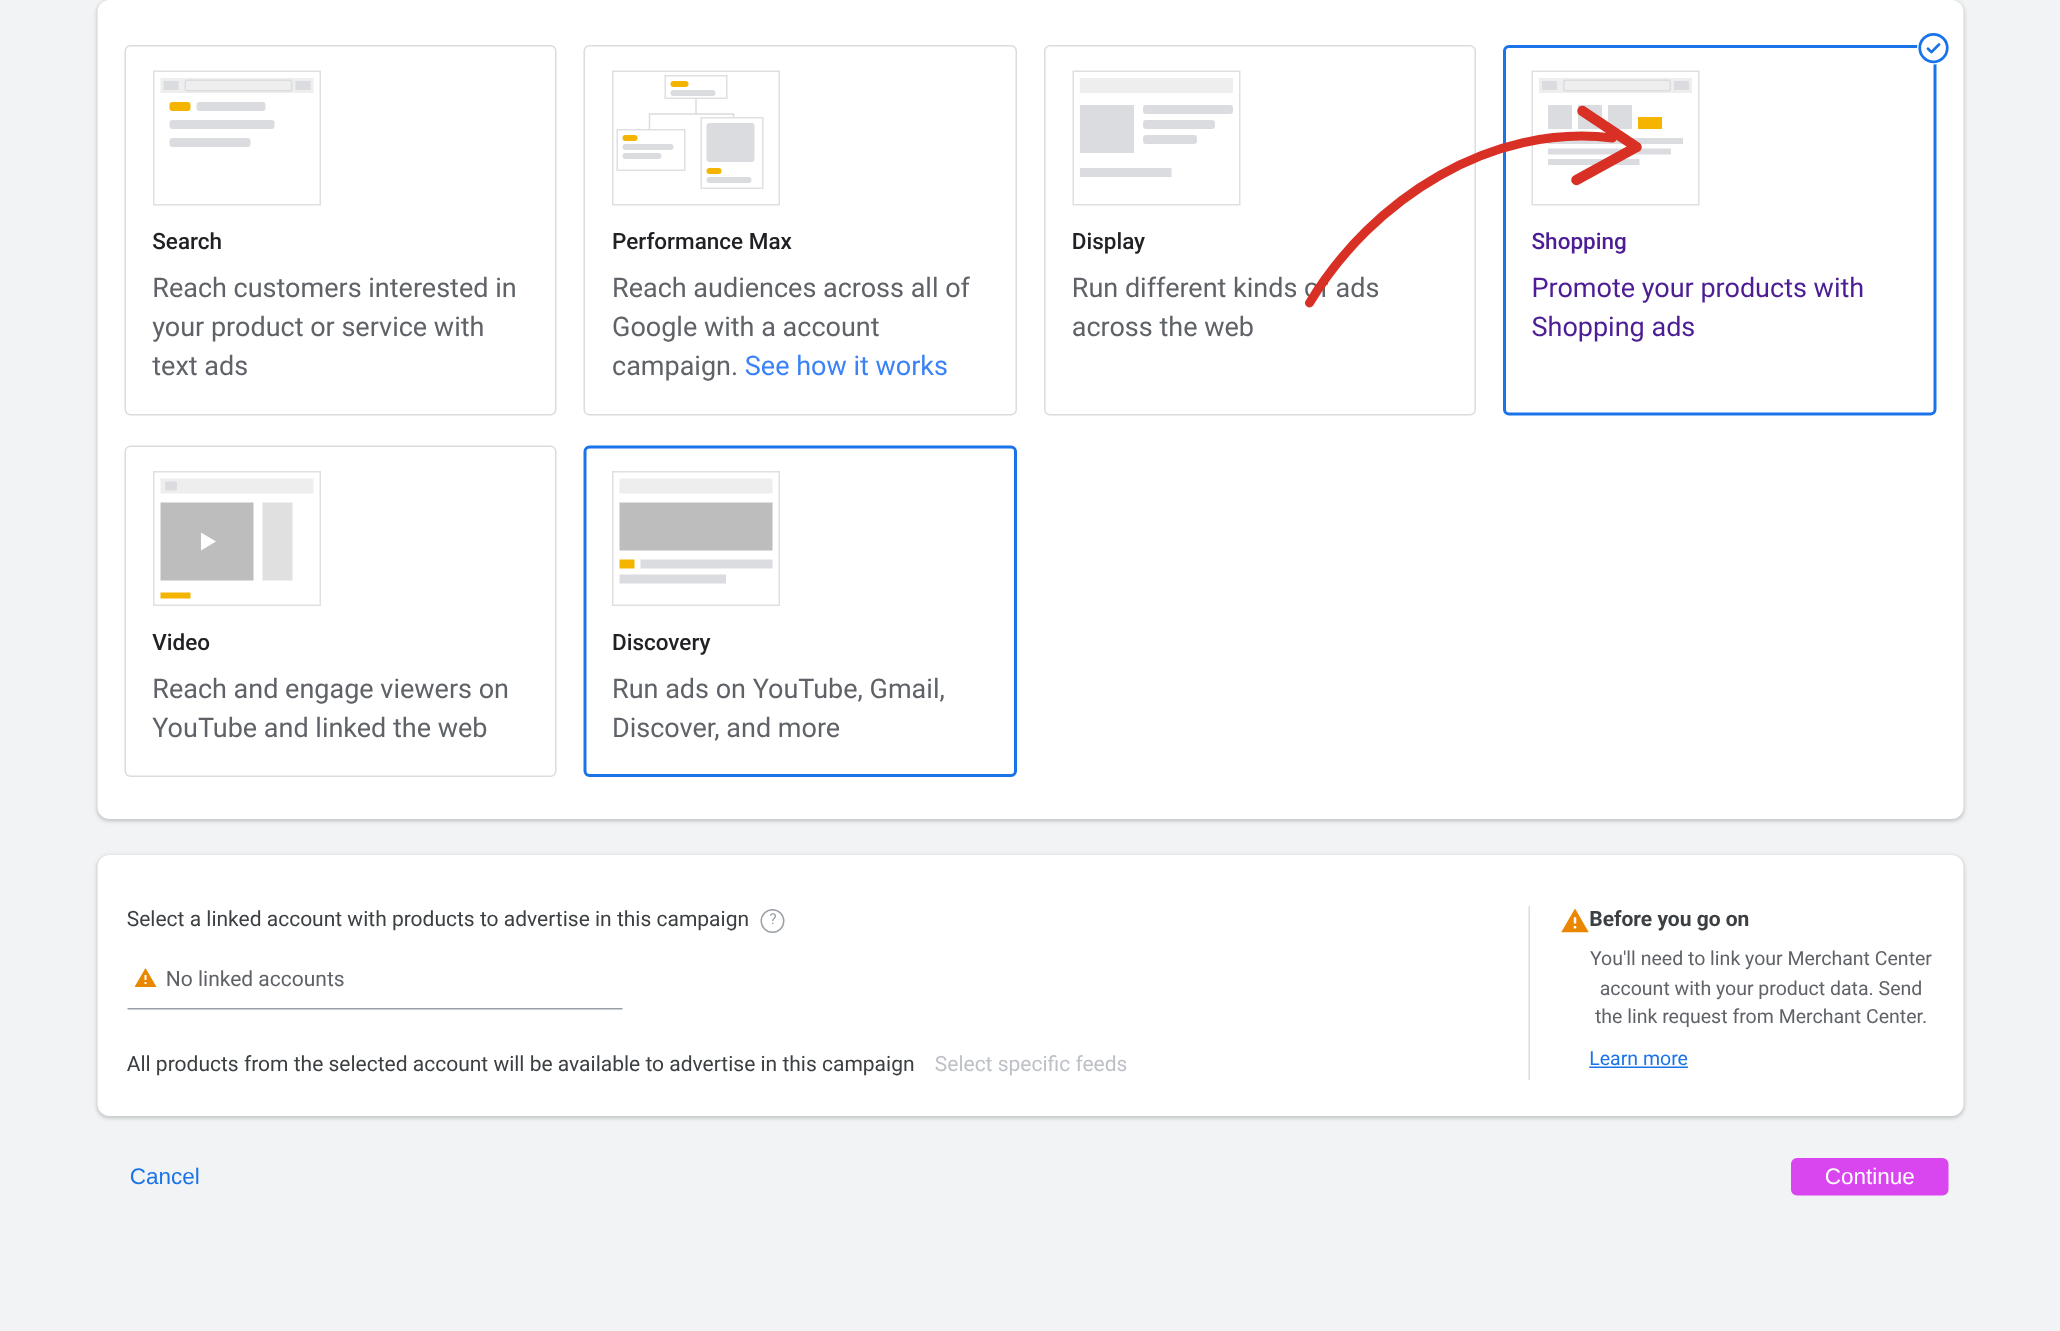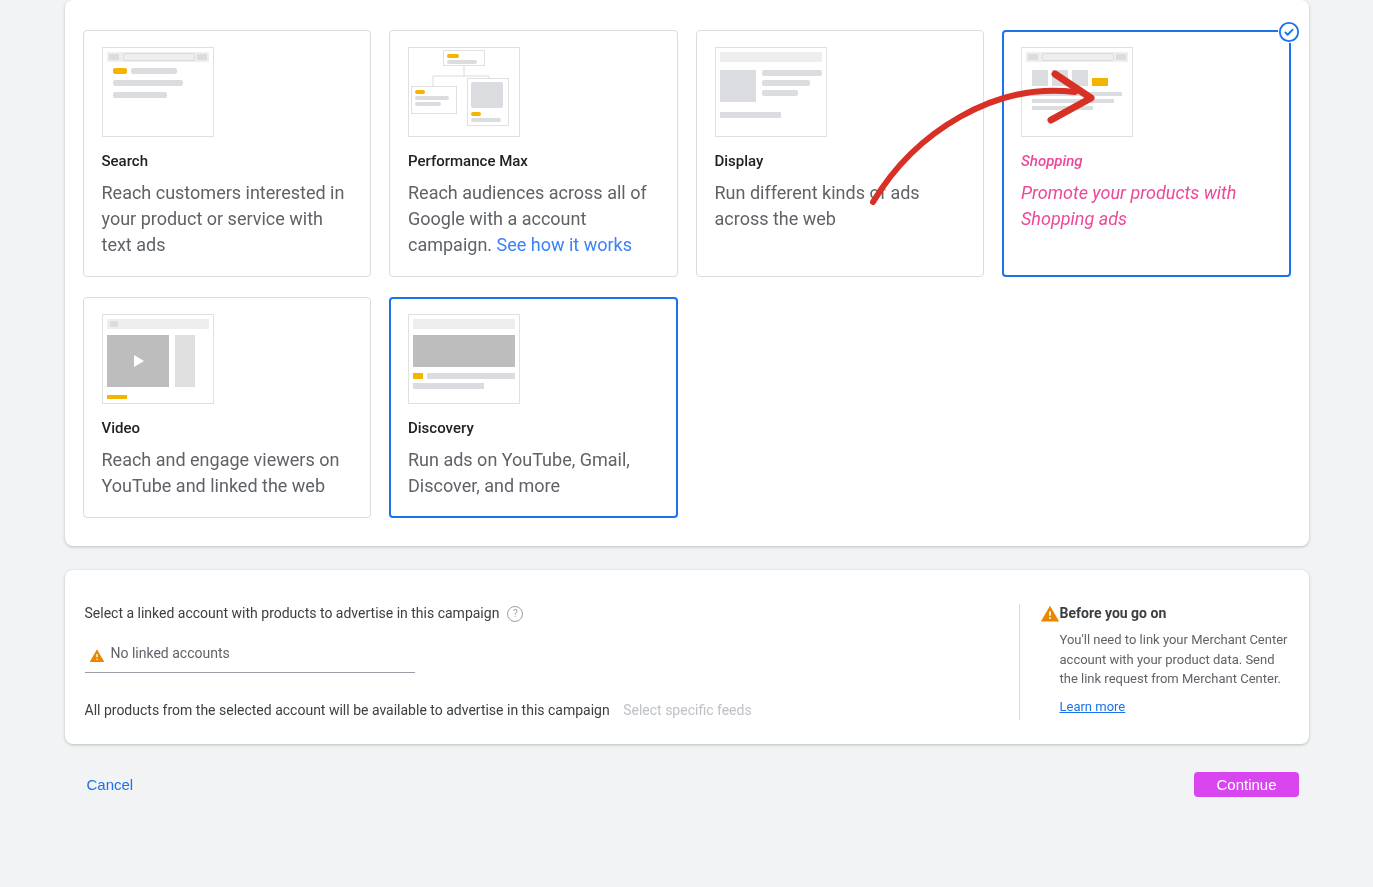"Shopping" .card.selected h3, .card.selected p { color: #ec4899 -> #4c1d95; font-style: italic -> none }
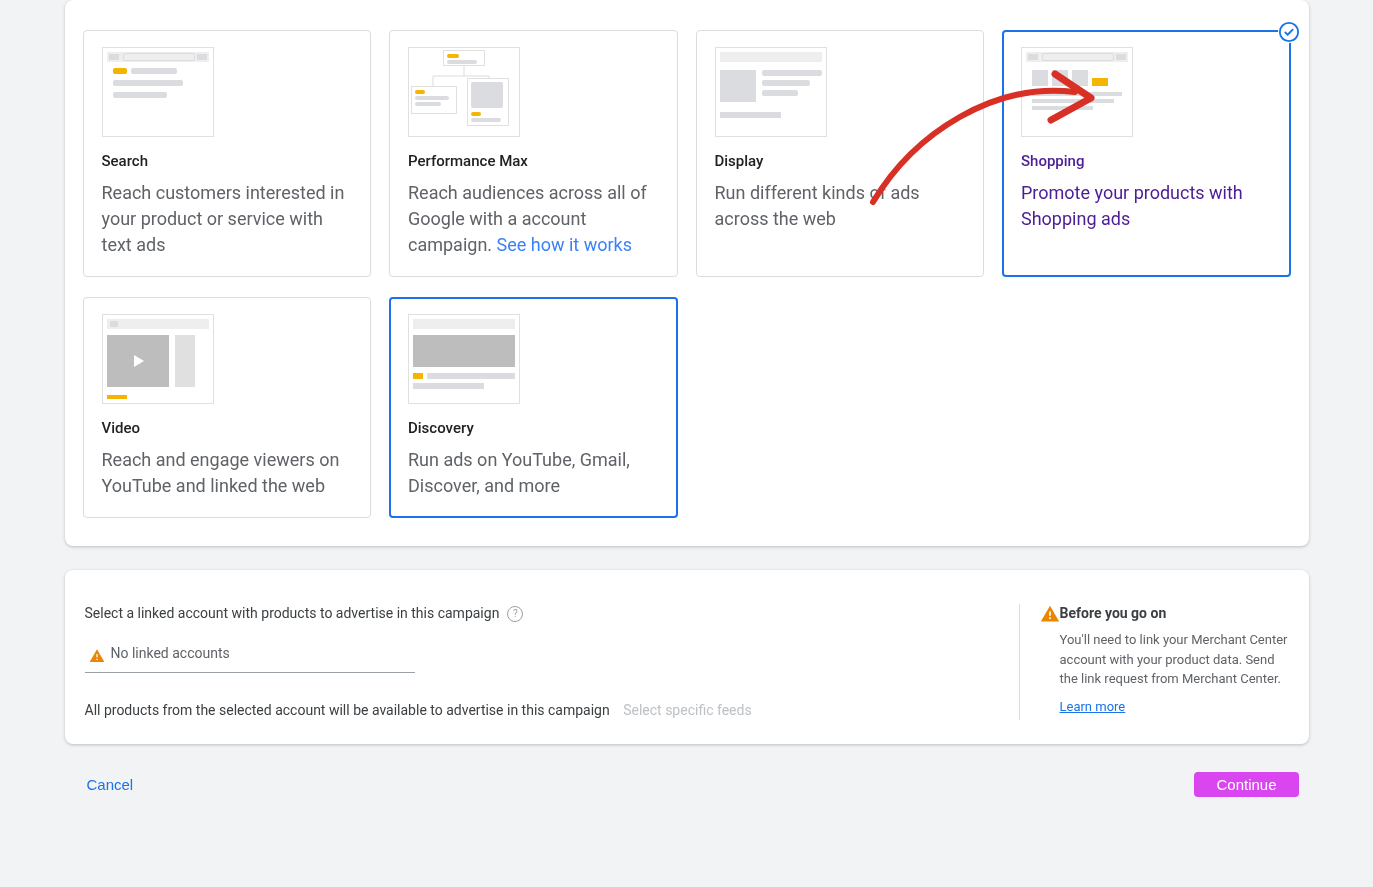"You'll need to link your" .right .content p { text-align: none -> center }
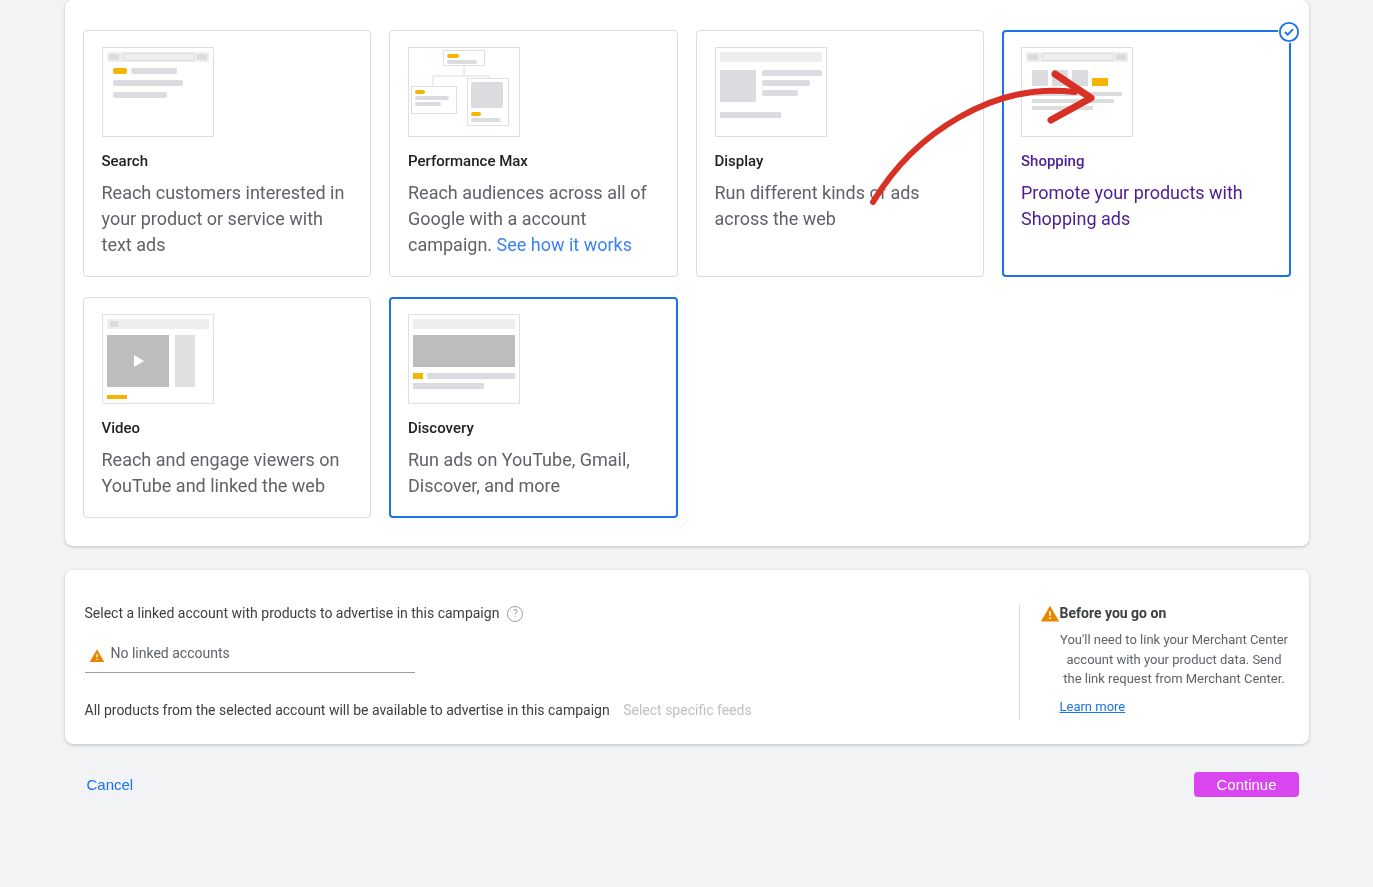"No linked accounts" .dropdown { align-items: flex-end -> flex-start }
